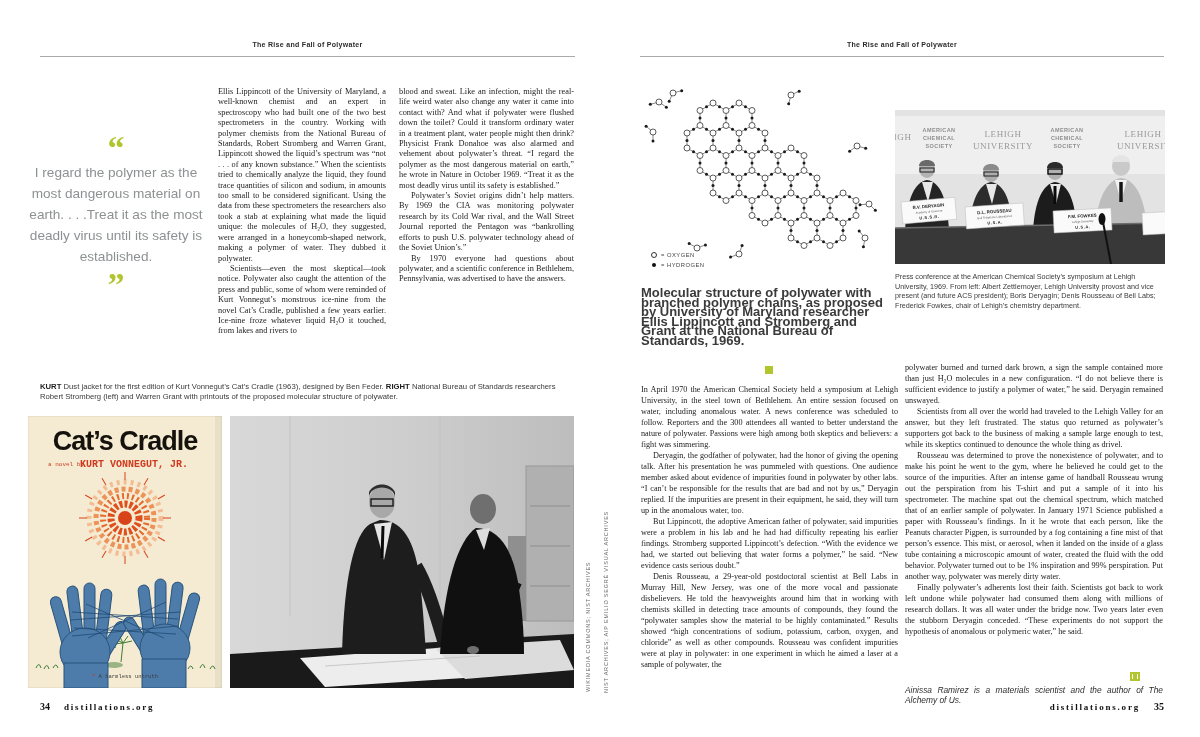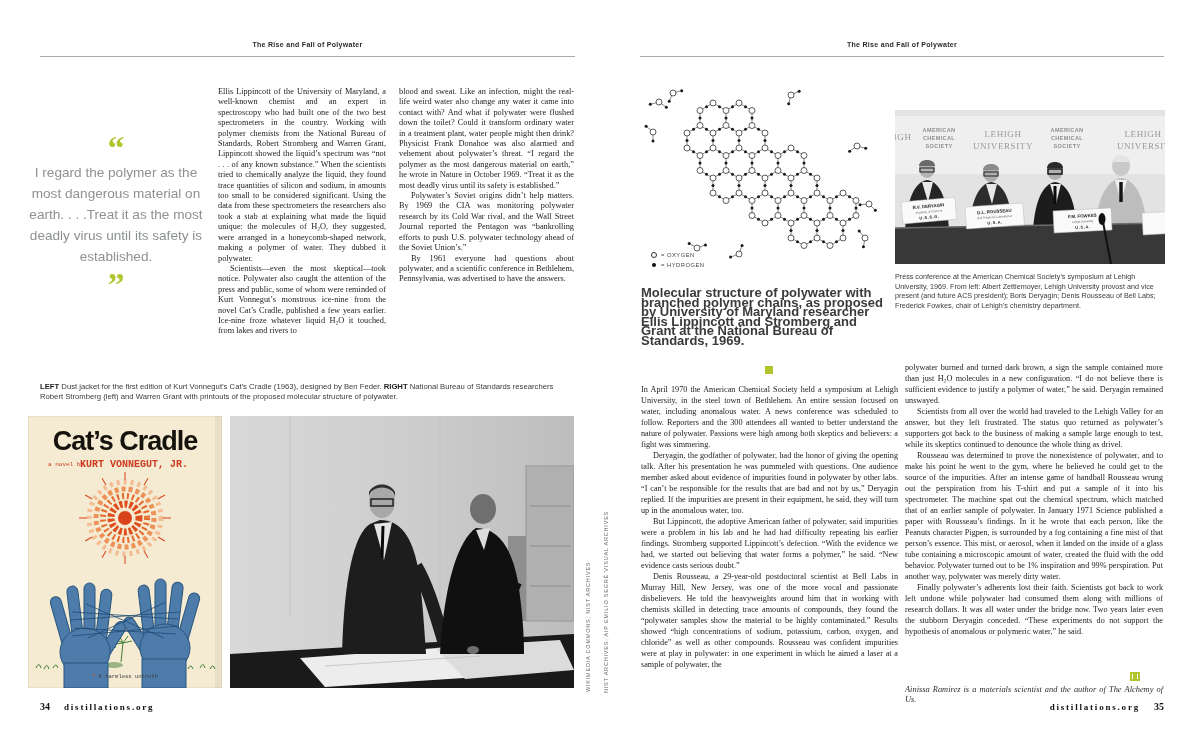"By 1961 everyone had questions" p { text: 1961 -> 1970 }
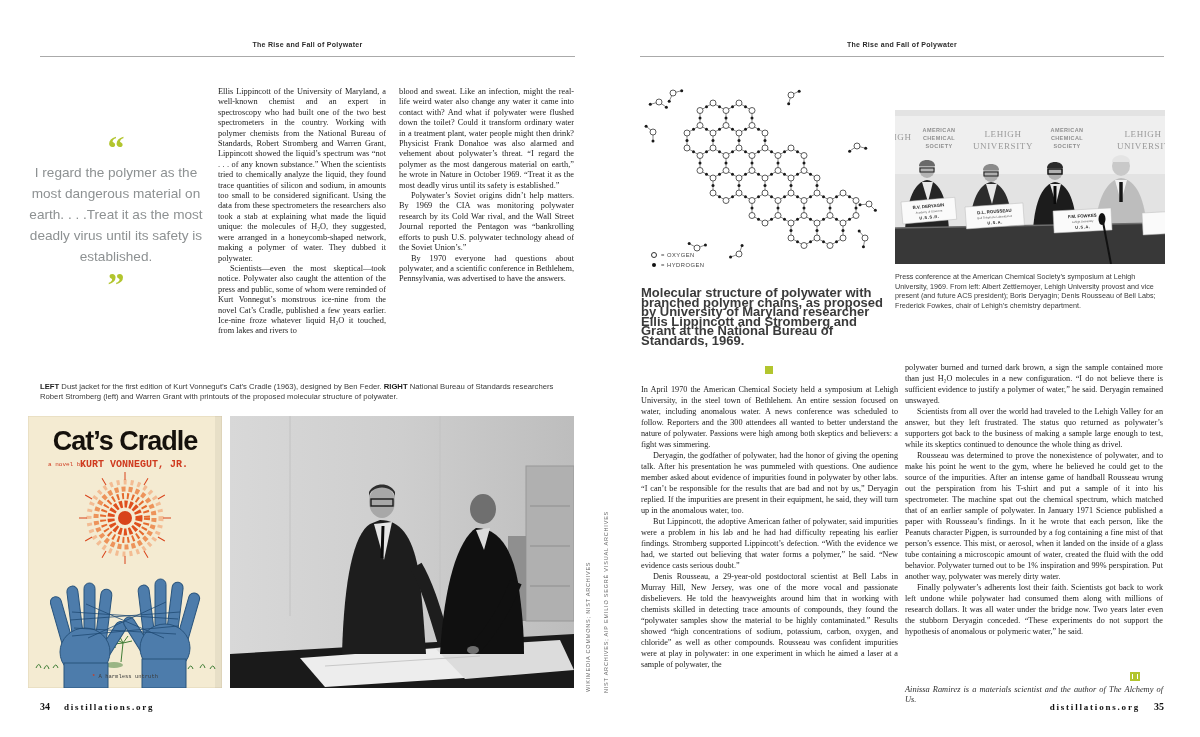"LEFT" span.lab { text: LEFT -> KURT }
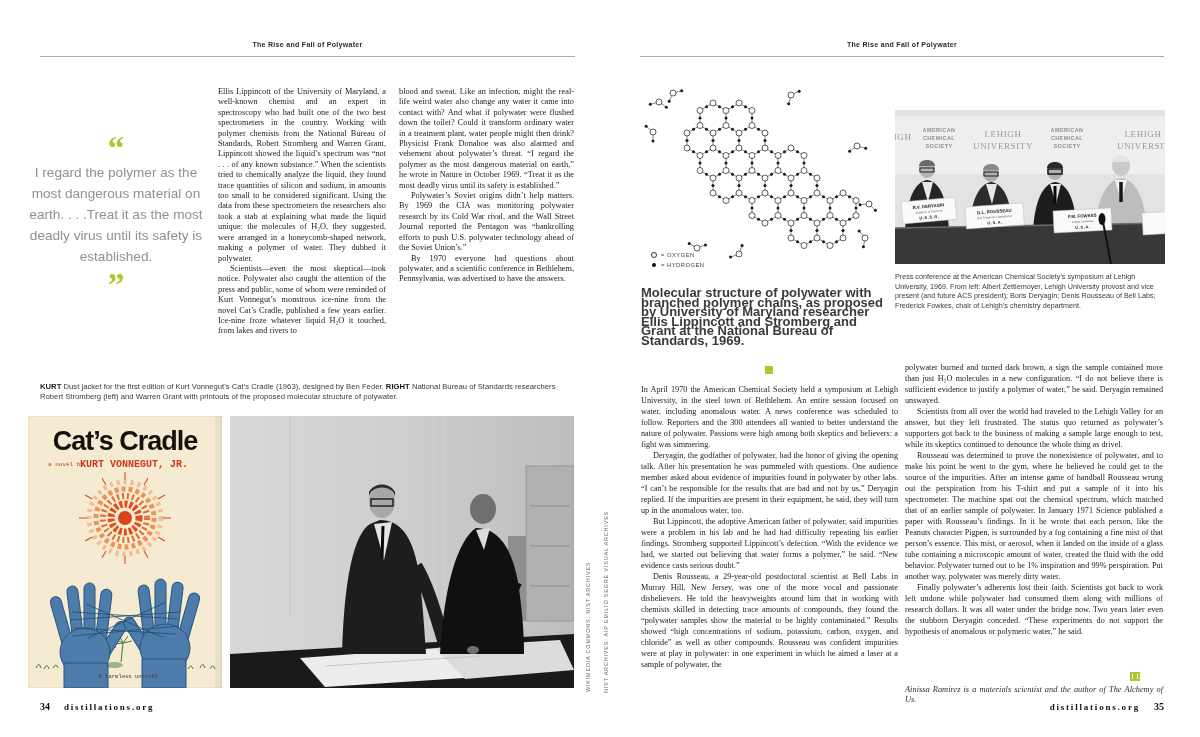"Ainissa Ramirez is a materials" .author { font-family: Liberation Serif, serif -> Liberation Sans, sans-serif }
